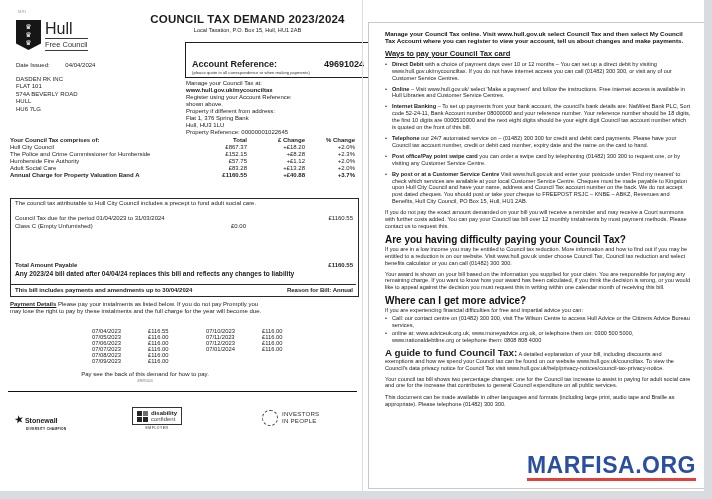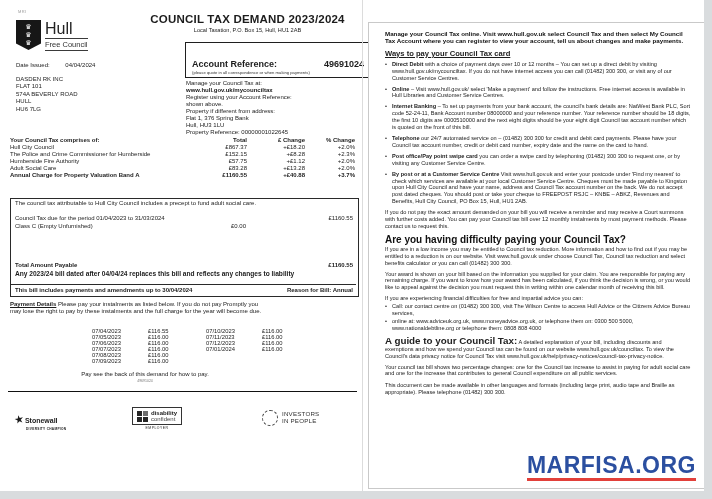"Where can I get more" div.h-big { html: none -> <div>Where can I get more advice?</div> }
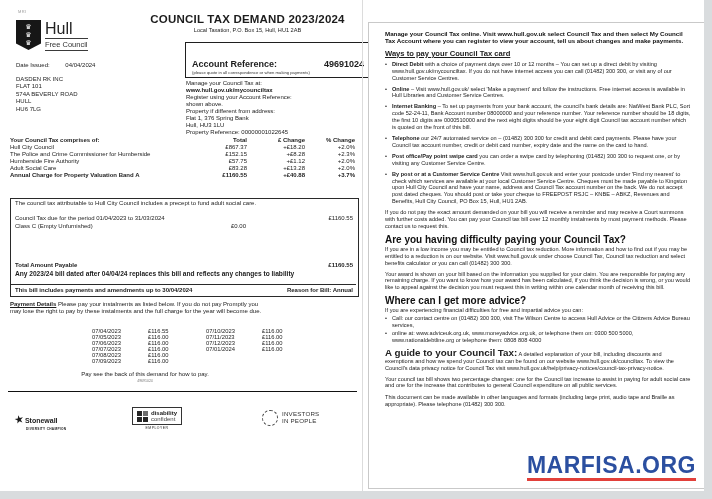"A guide to your Council" span.h-guide { text: your -> fund }
